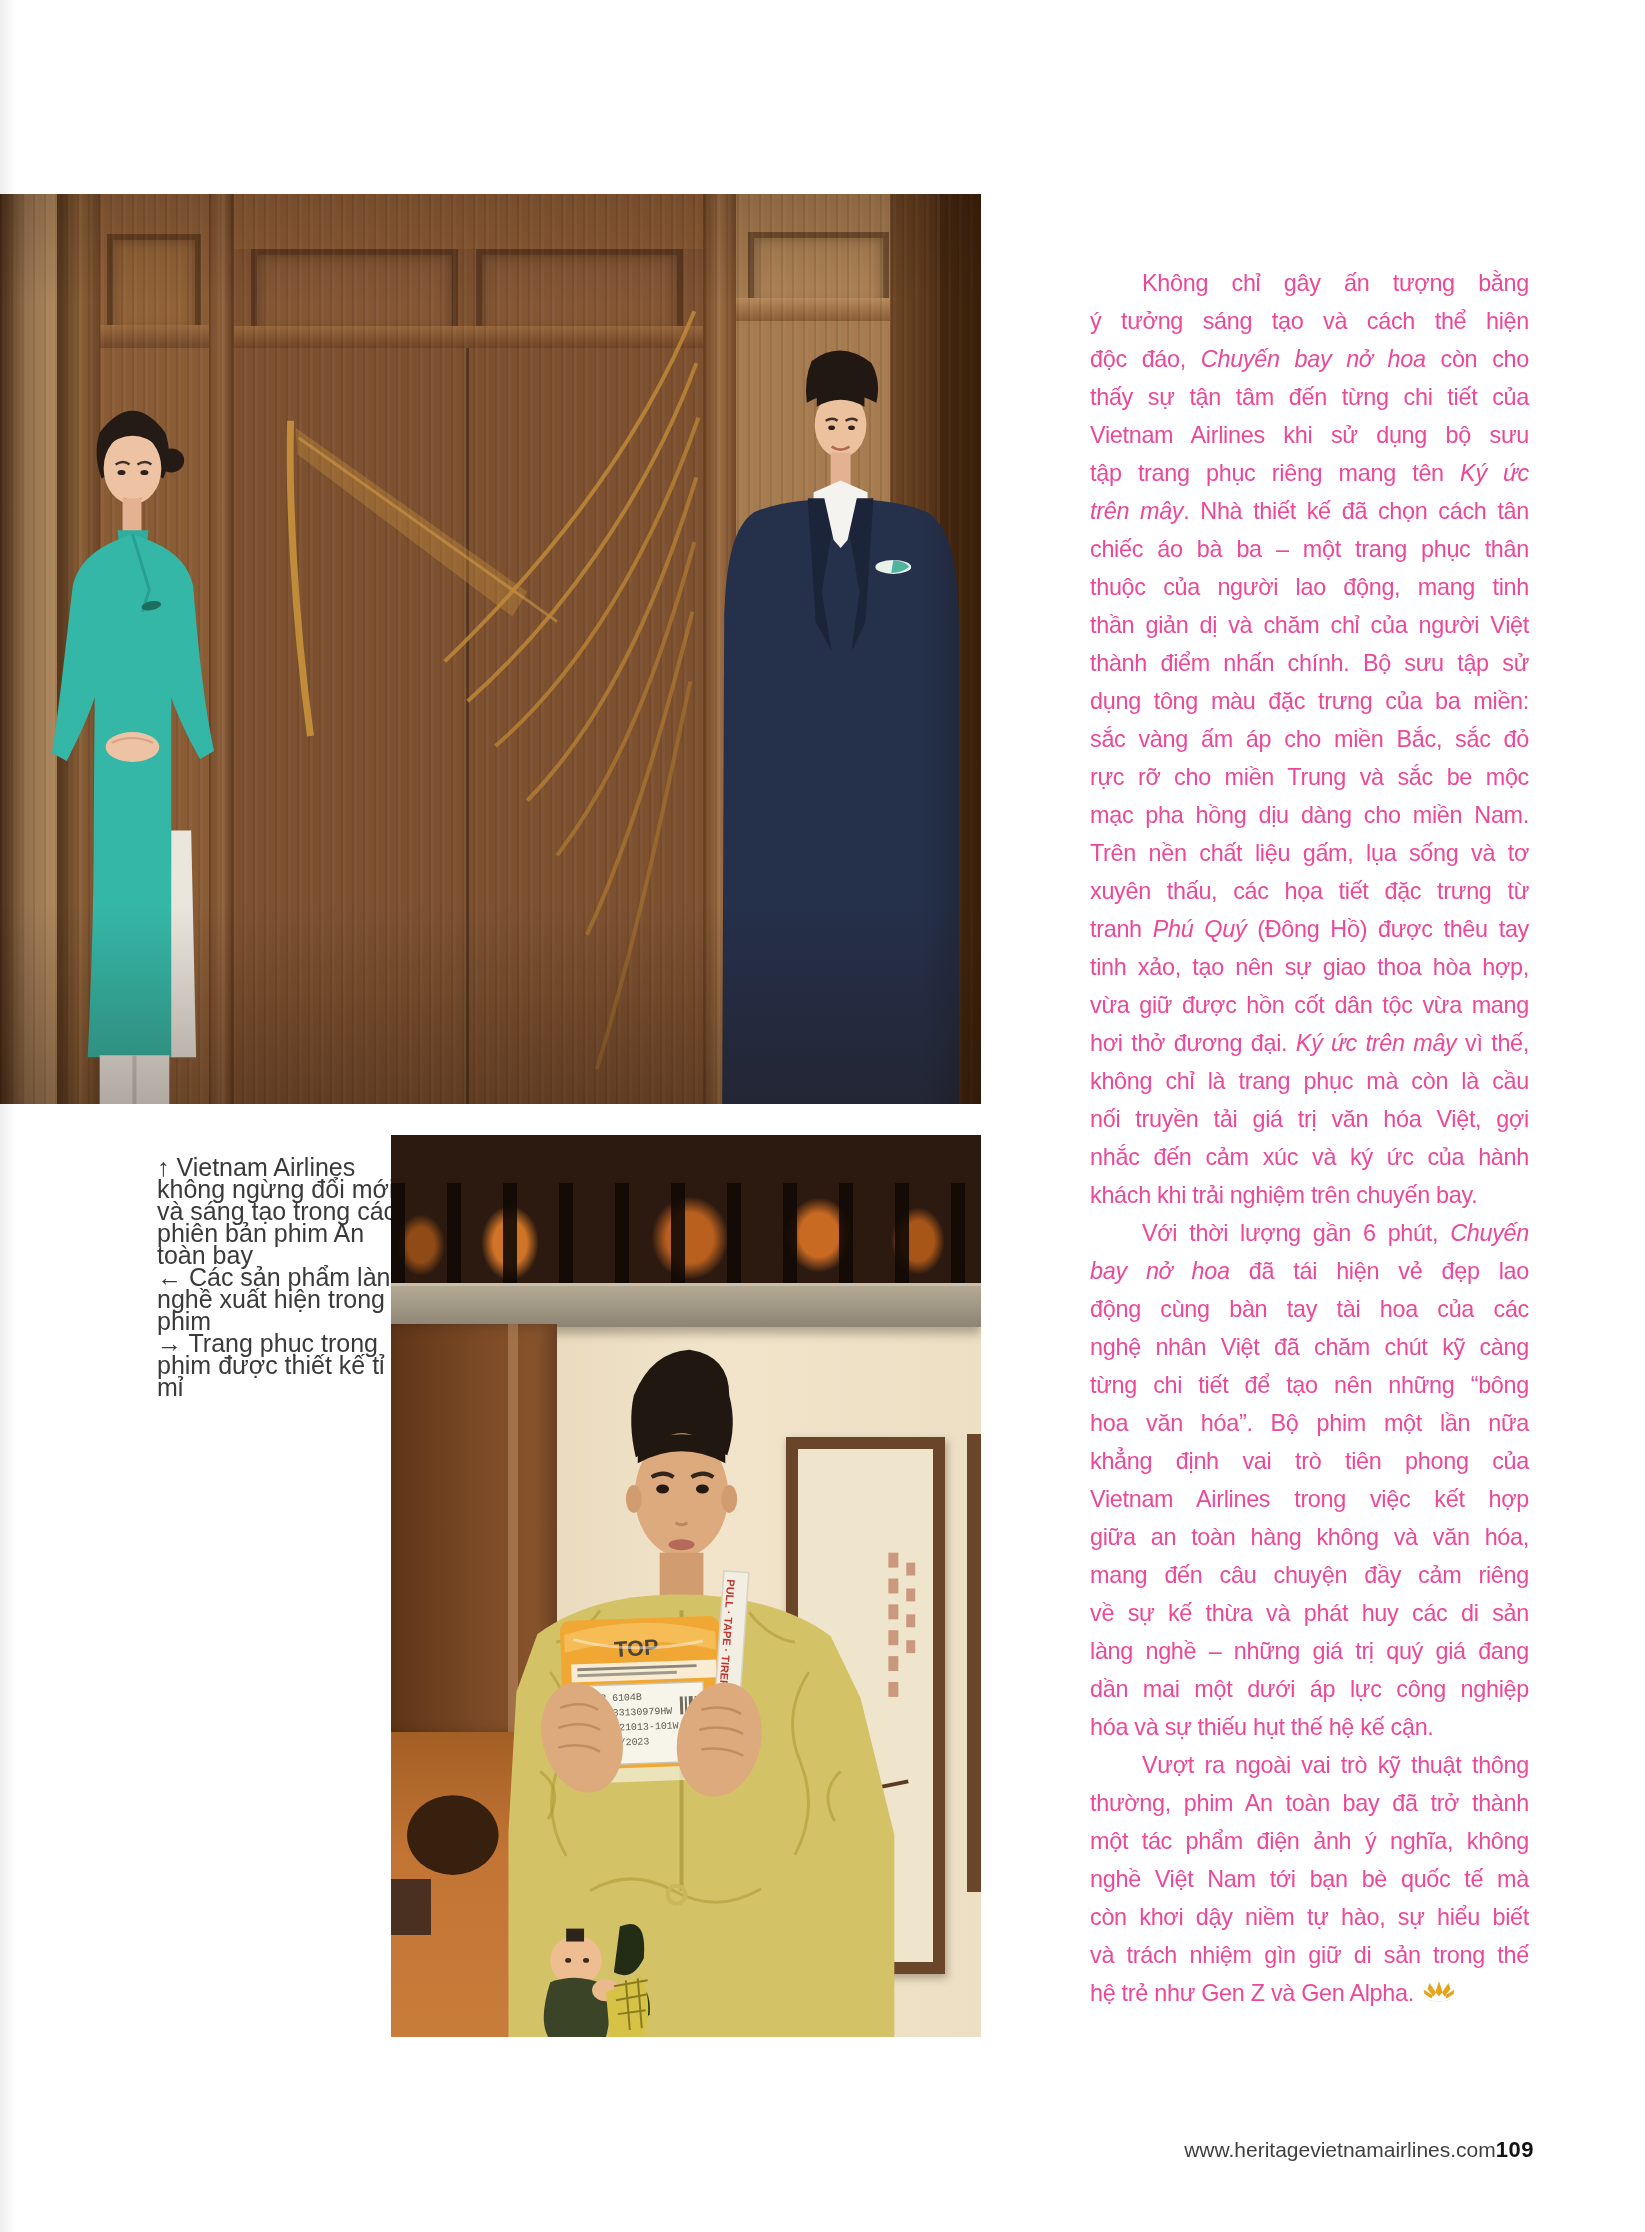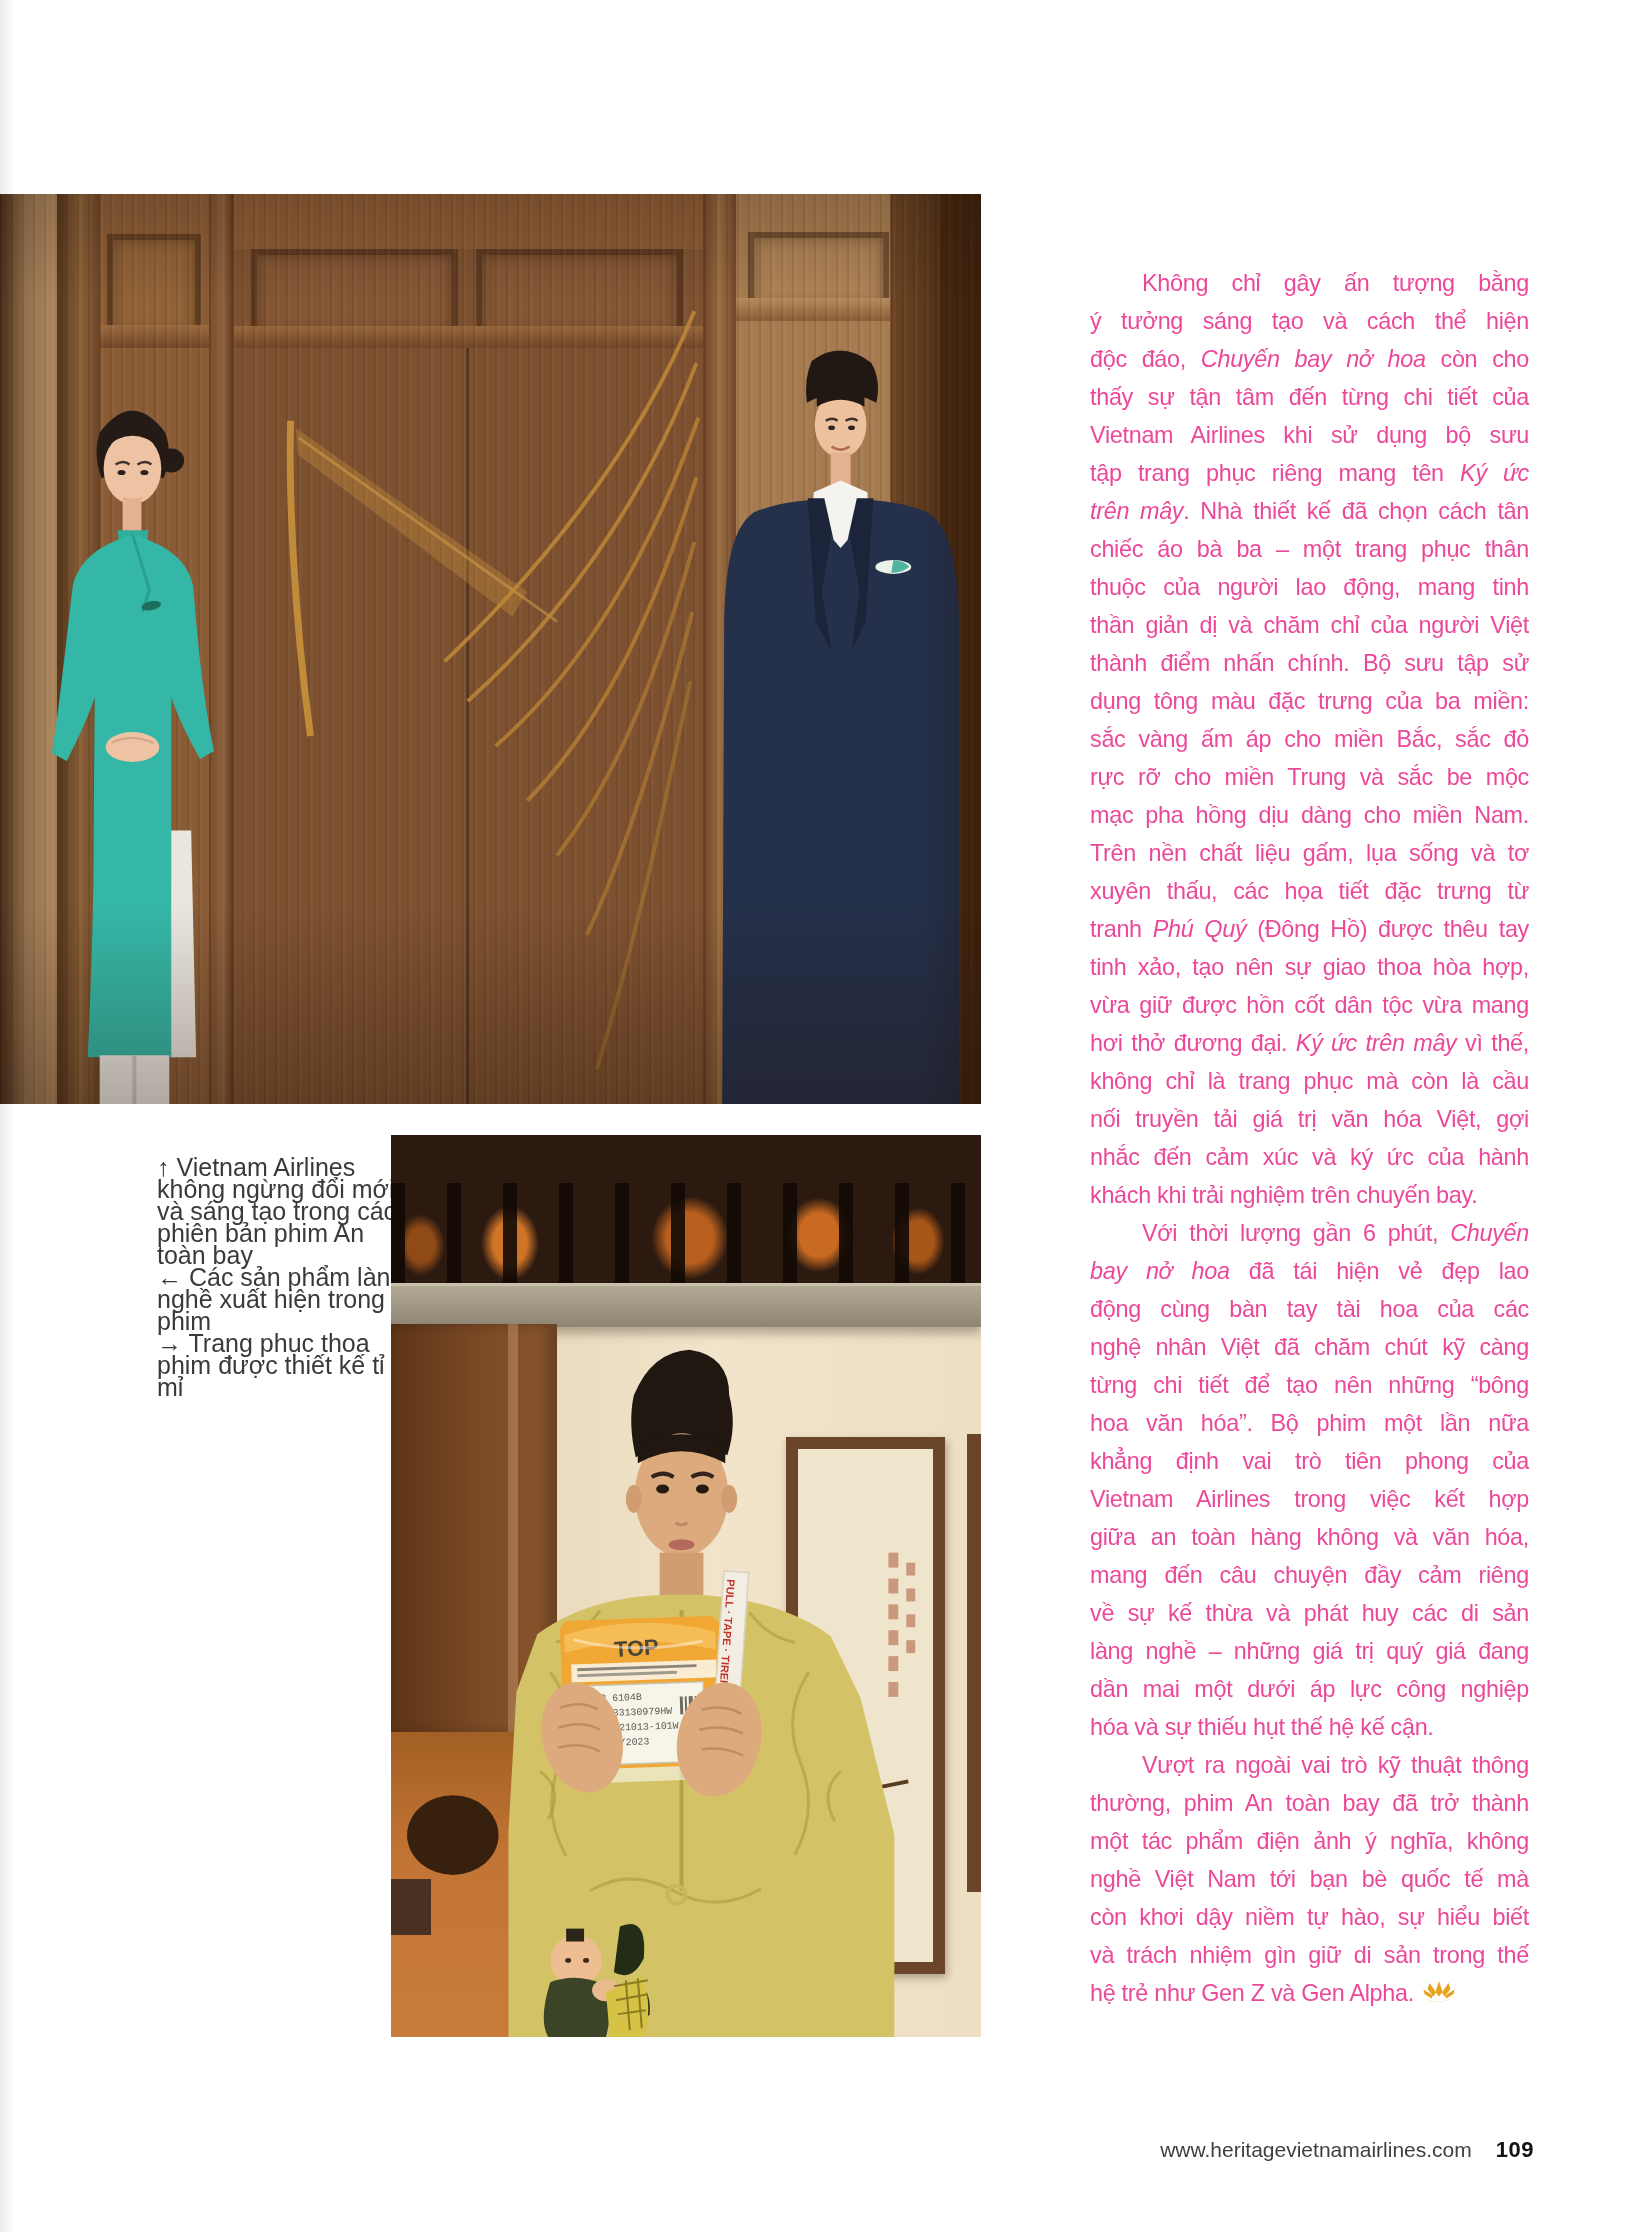"→ Trang phục thoa" div.cap-line { text: thoa -> trong }
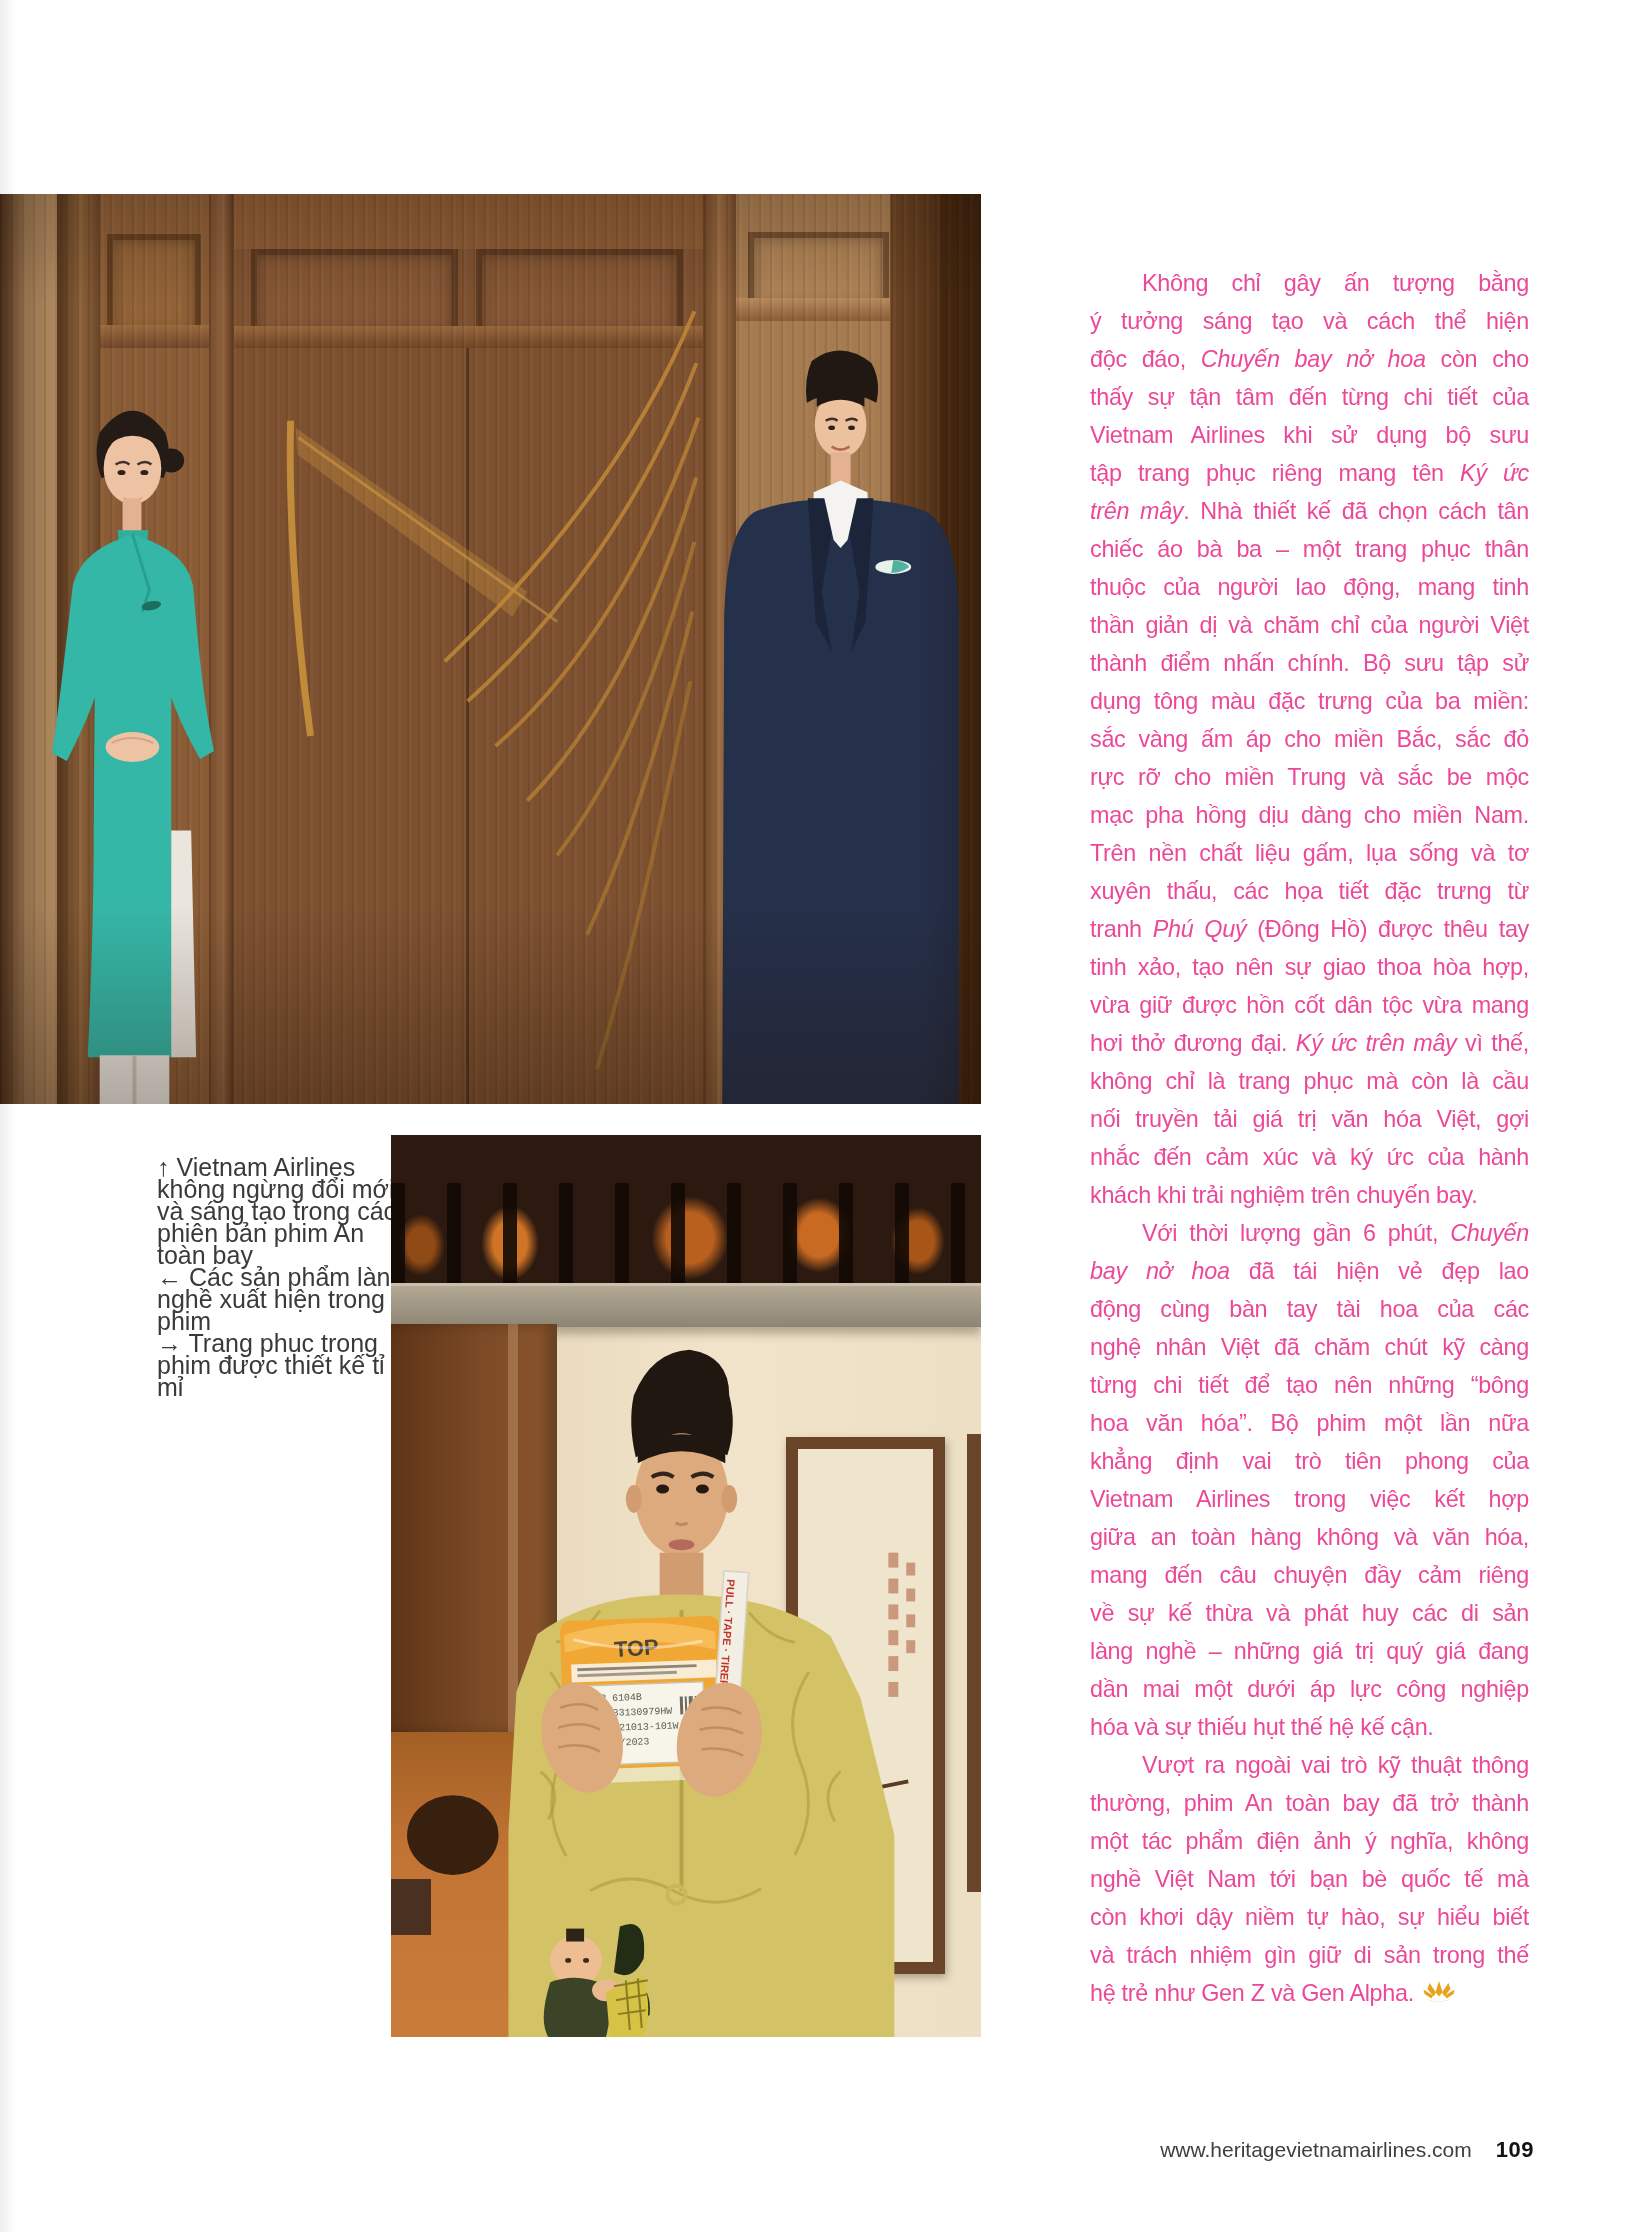"109" .pageno { margin-left: 24px -> none }
